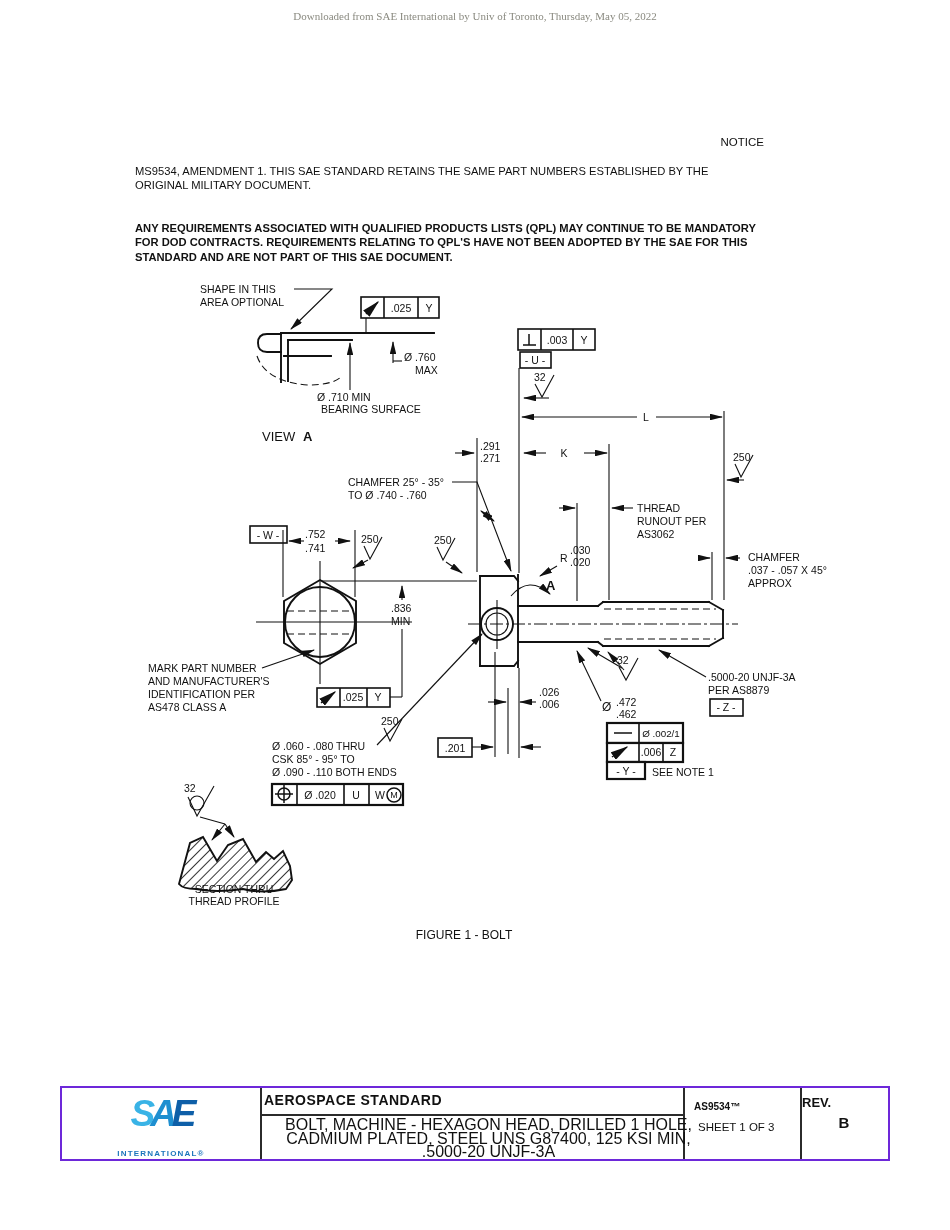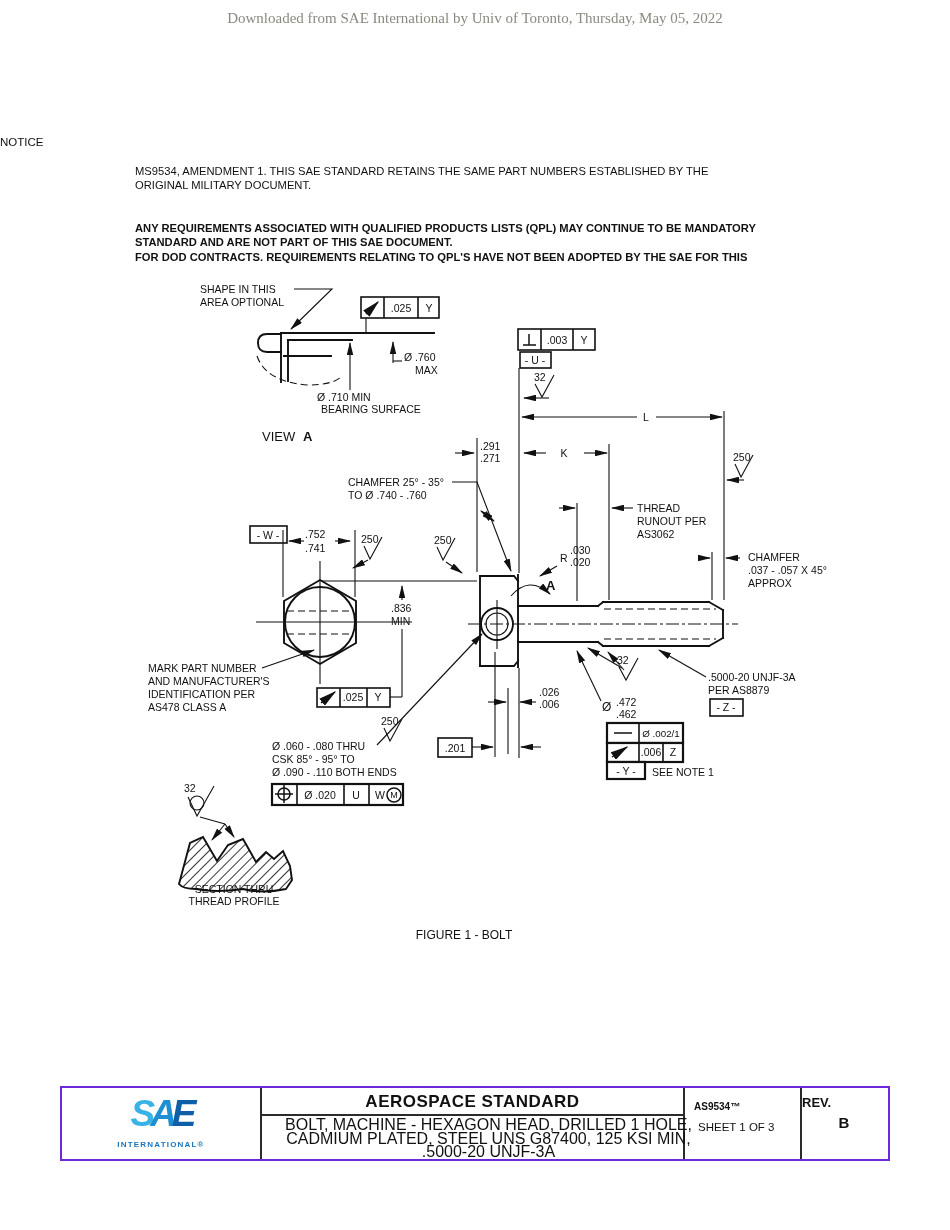"Downloaded from SAE International by" .watermark { font-size: 15px -> 11px }
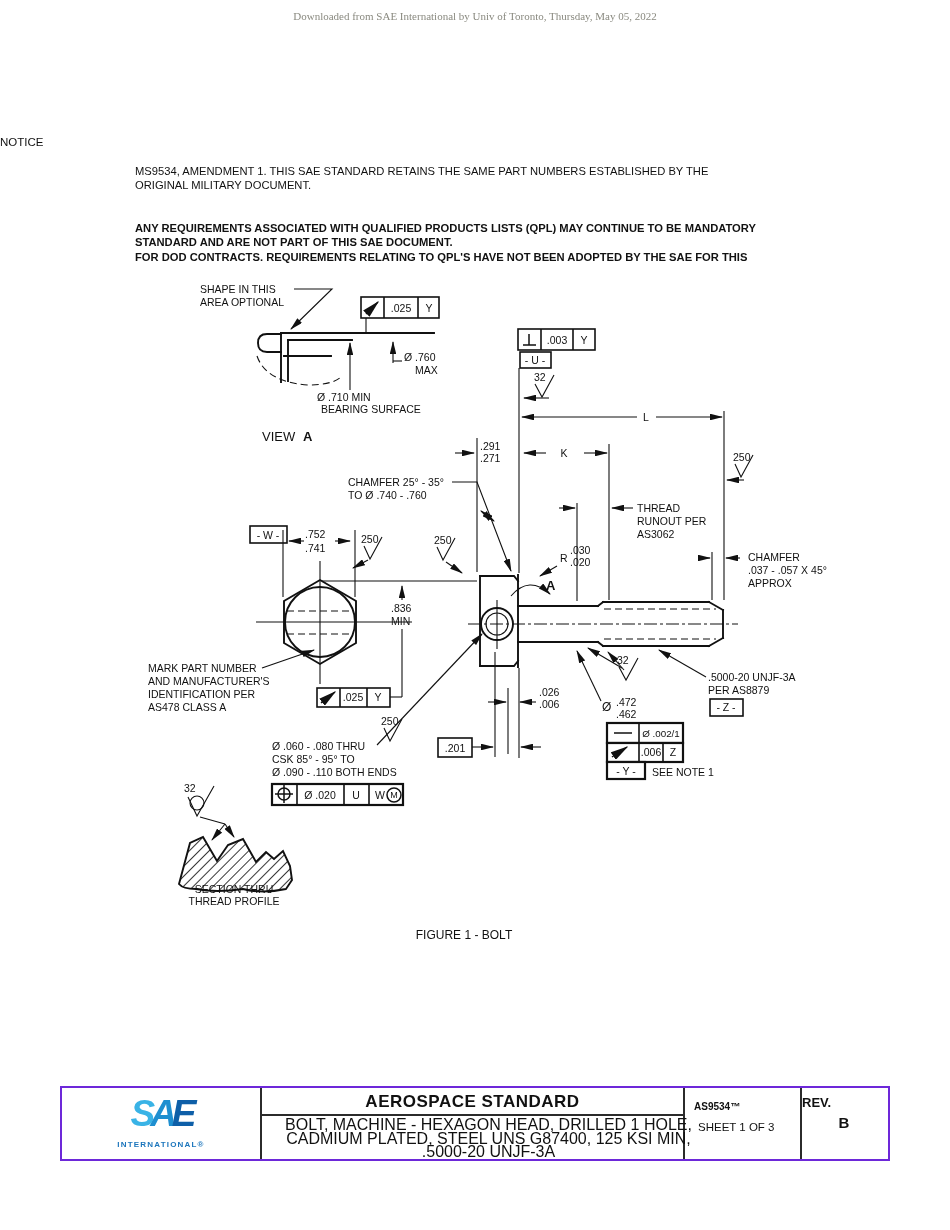"NOTICE" .notice-title { text-align: left -> right }
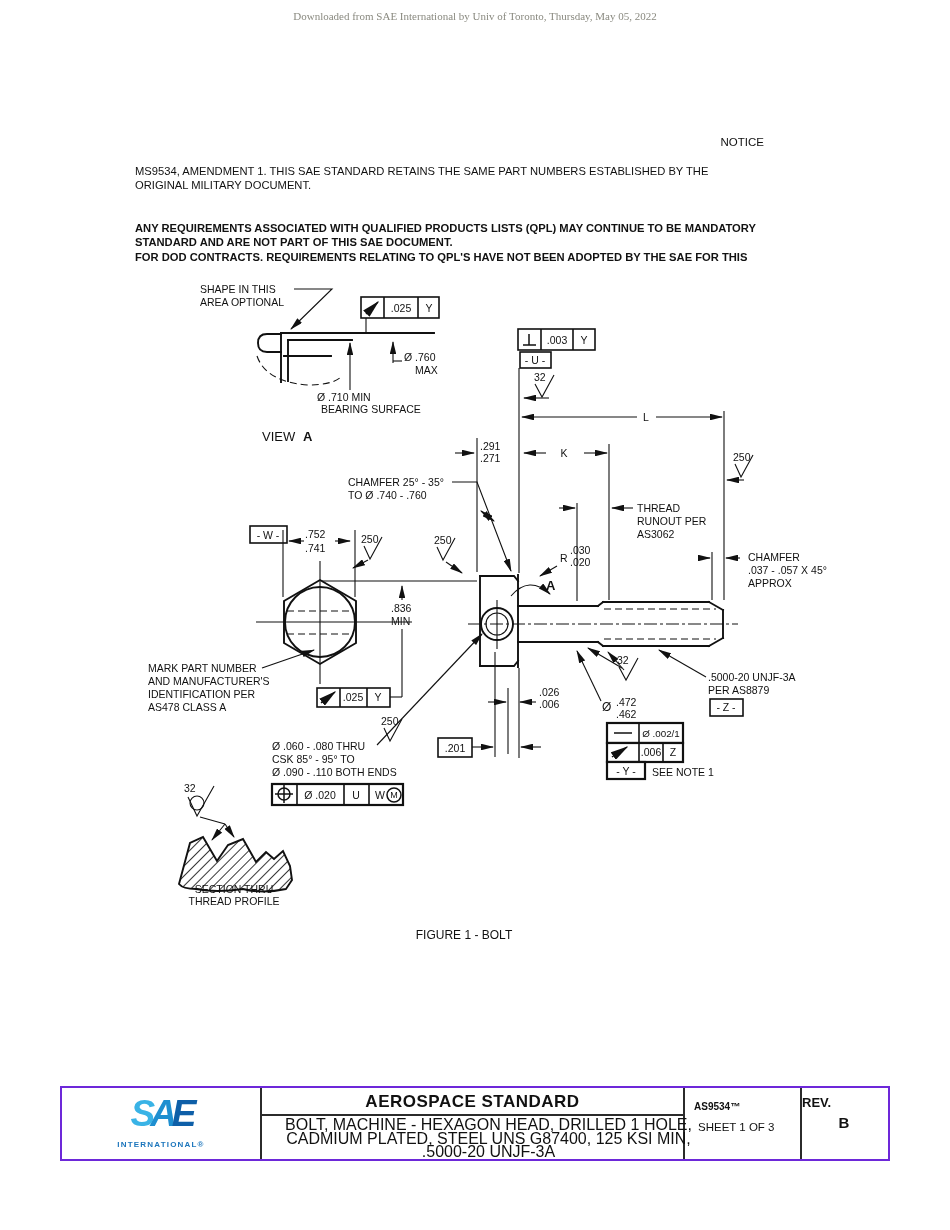"STANDARD AND ARE NOT PART" div { order: before "FOR DOD CONTRACTS. REQUIREMENTS RELATING" -> after "FOR DOD CONTRACTS. REQUIREMENTS RELATING" }
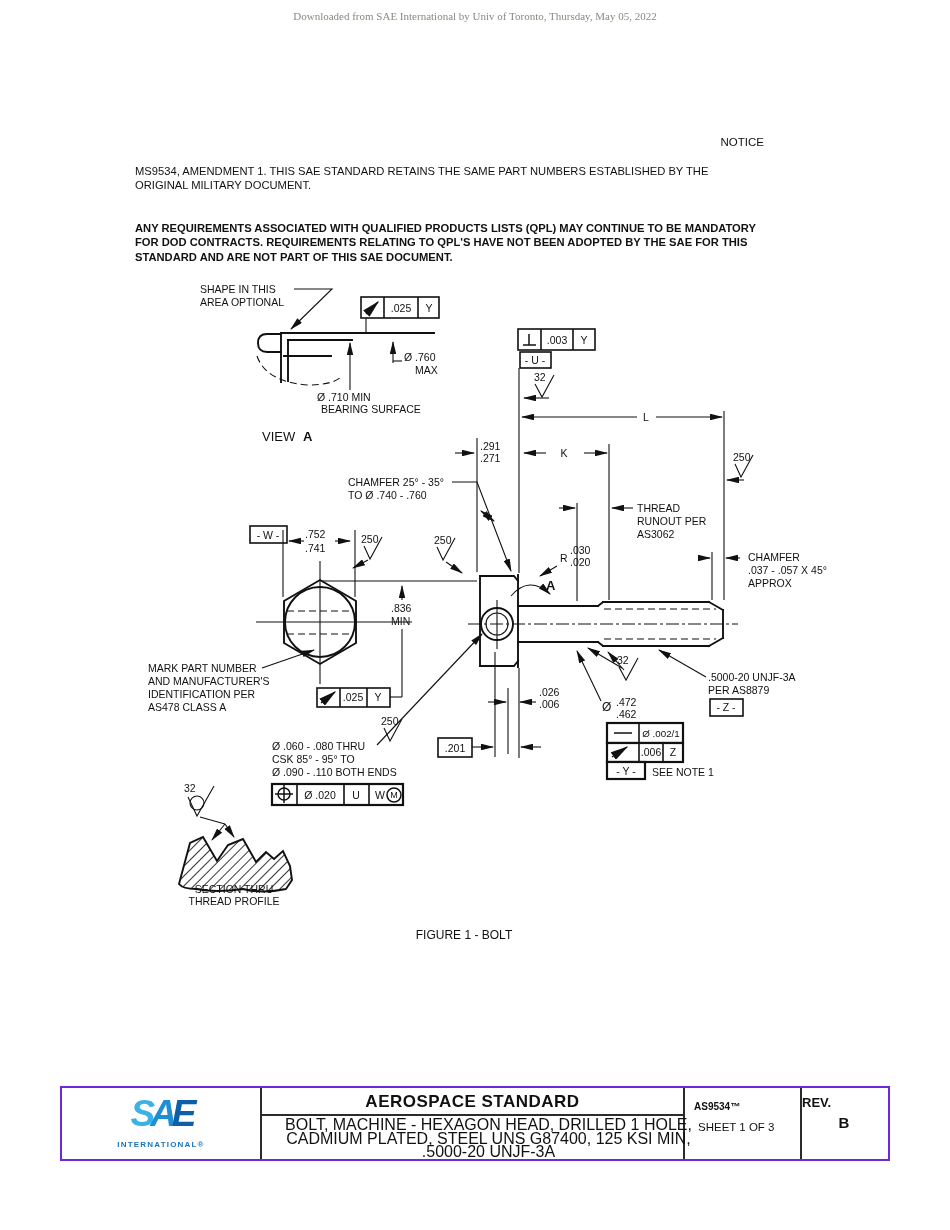"AEROSPACE STANDARD" .tb-title { font-size: 17px -> 14px; text-align: center -> none }
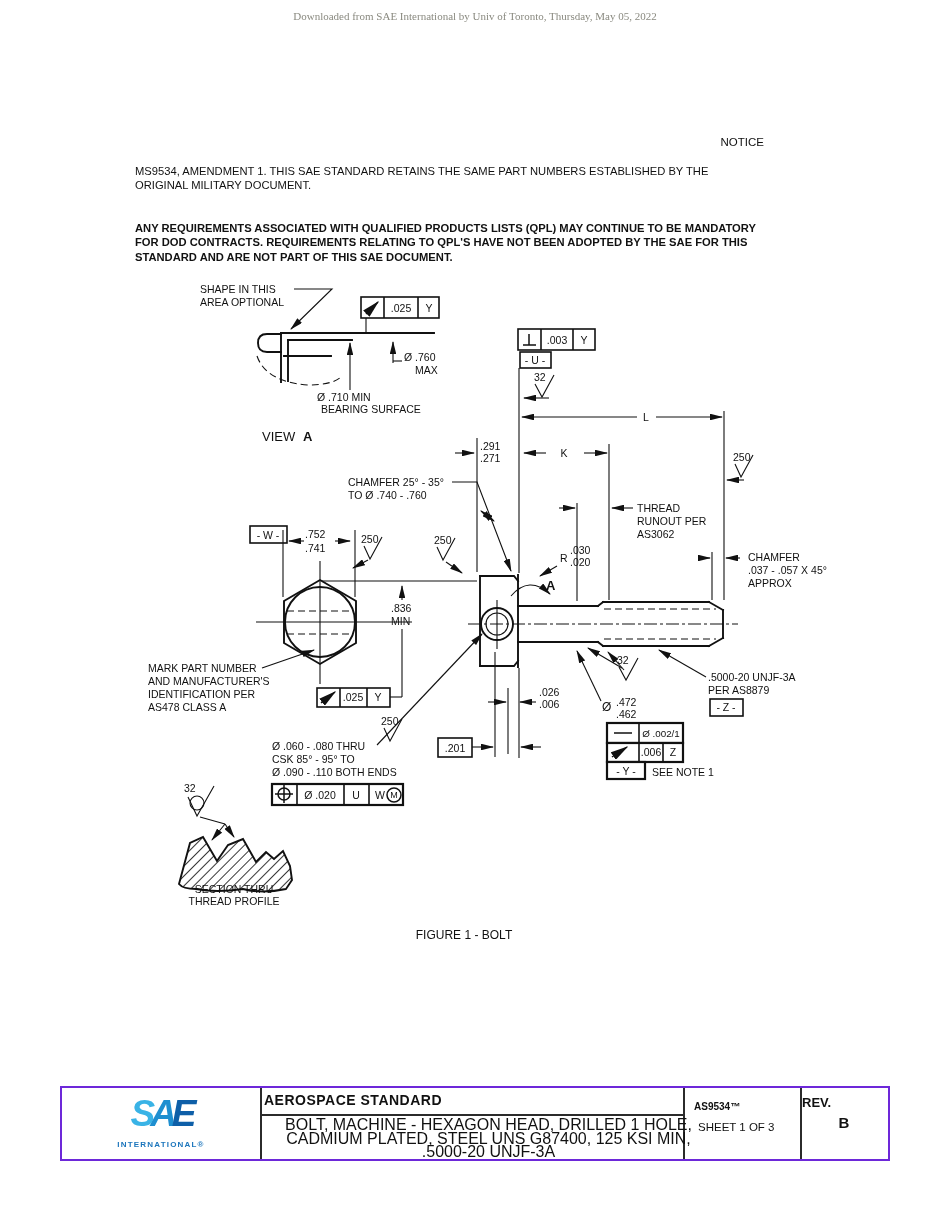"INTERNATIONAL®" .sae-sub { margin-top: 8px -> 17px }
